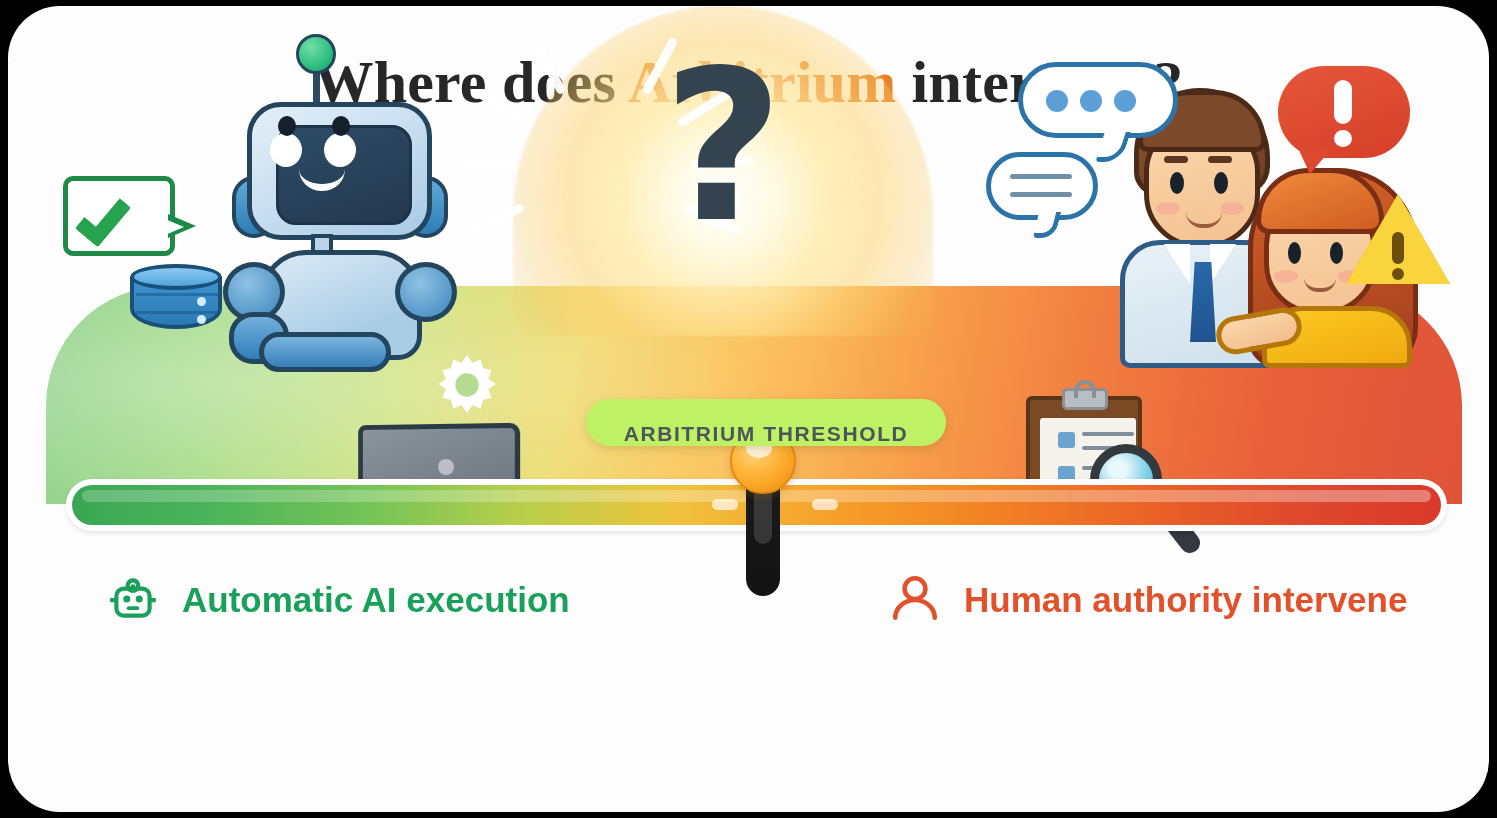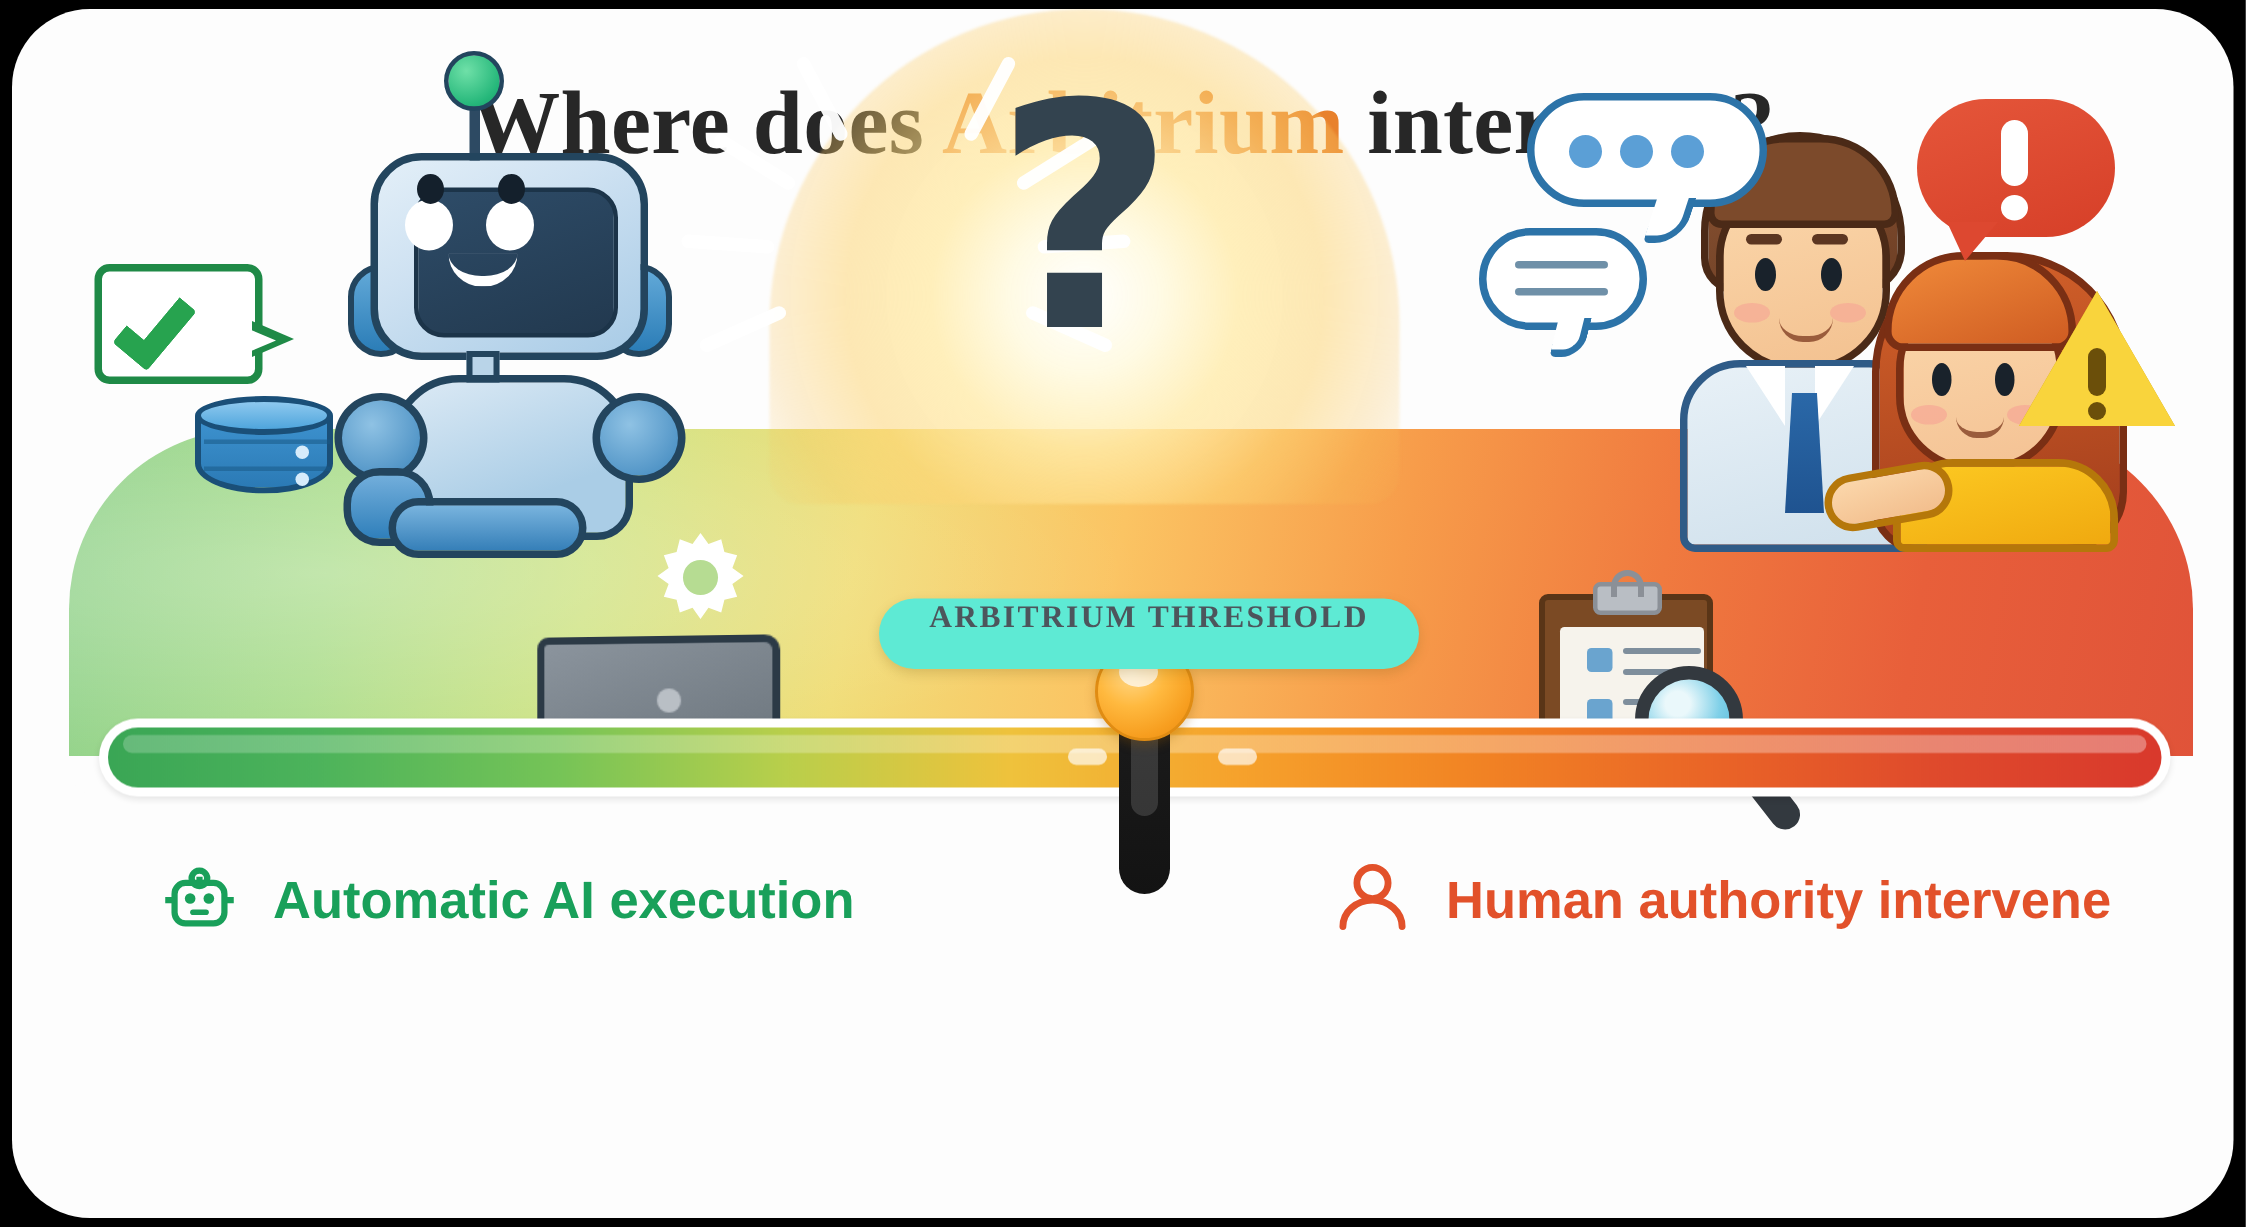"ARBITRIUM THRESHOLD" .pill { align-items: flex-start -> flex-end; background: #5eead4 -> #bef264; font-family: Liberation Serif, serif -> none }
